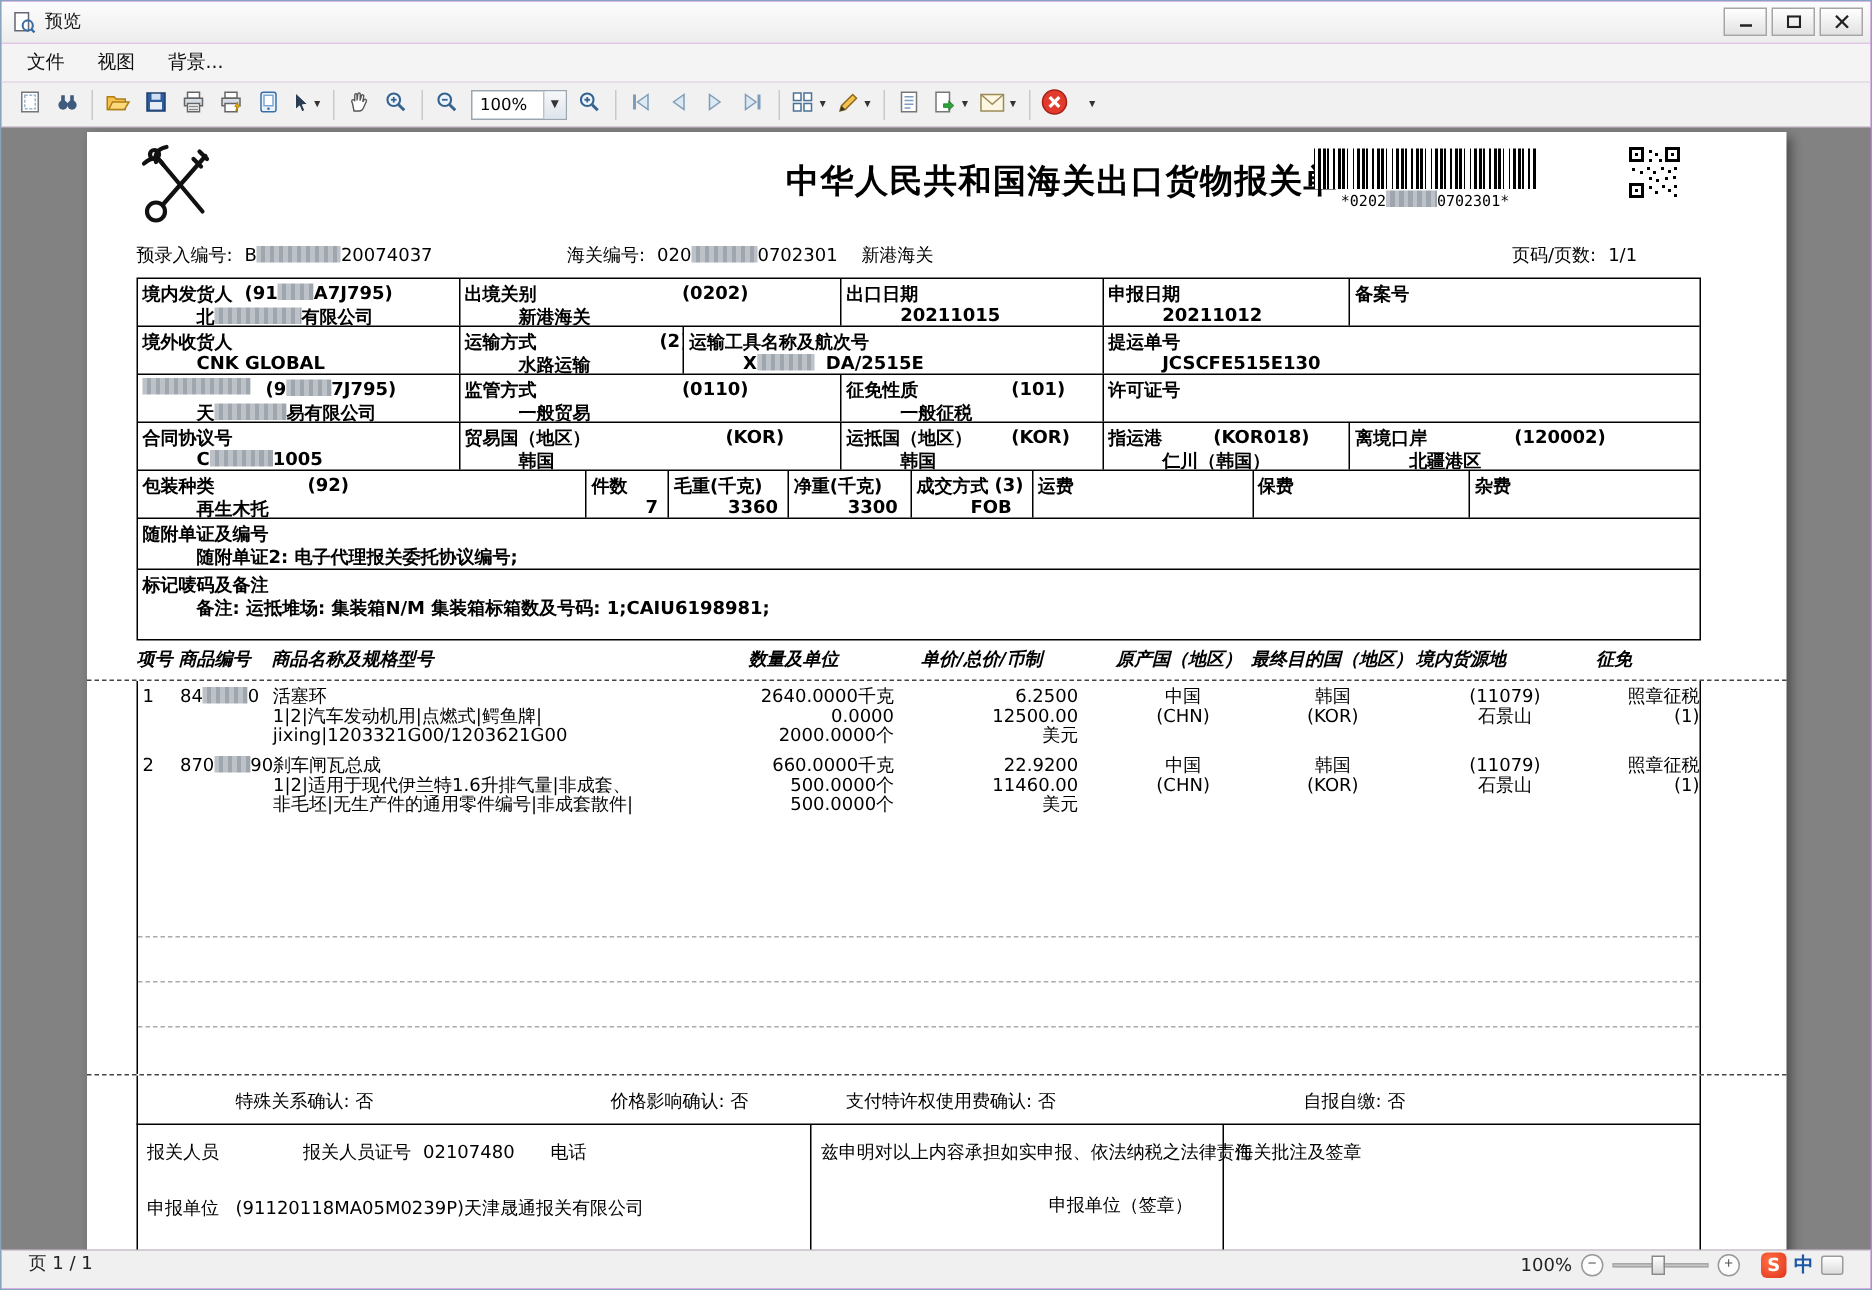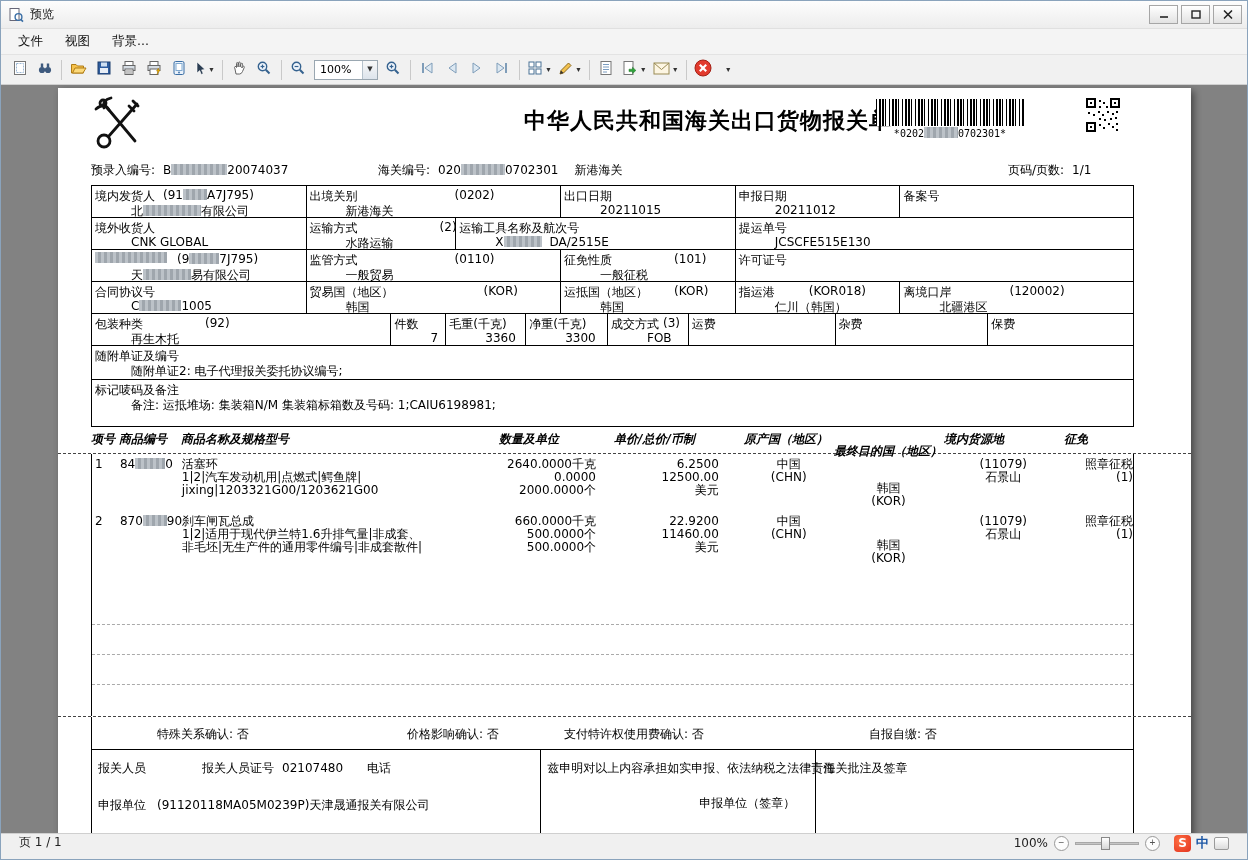"境内发货人" .fr { font-weight: none -> bold }
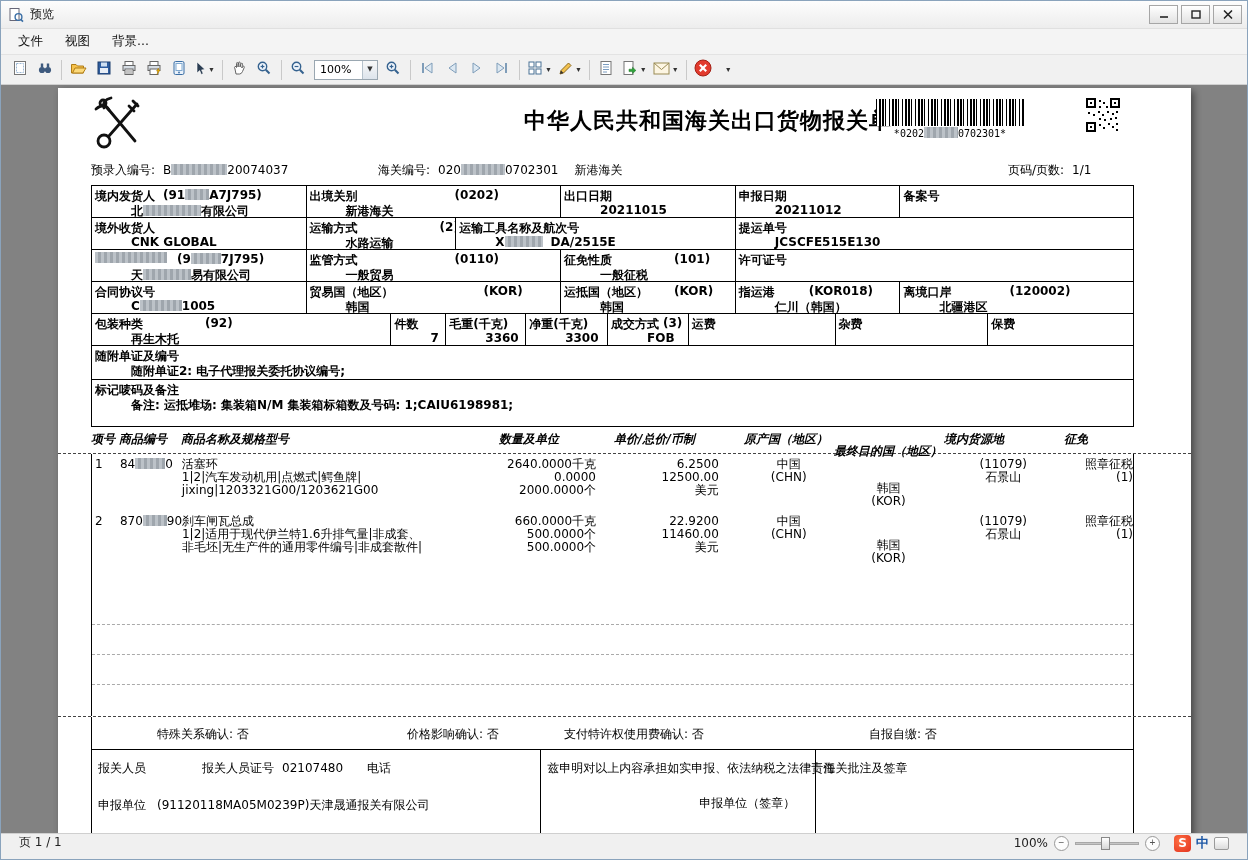"杂费" div.fc { order: before "保费" -> after "保费" }
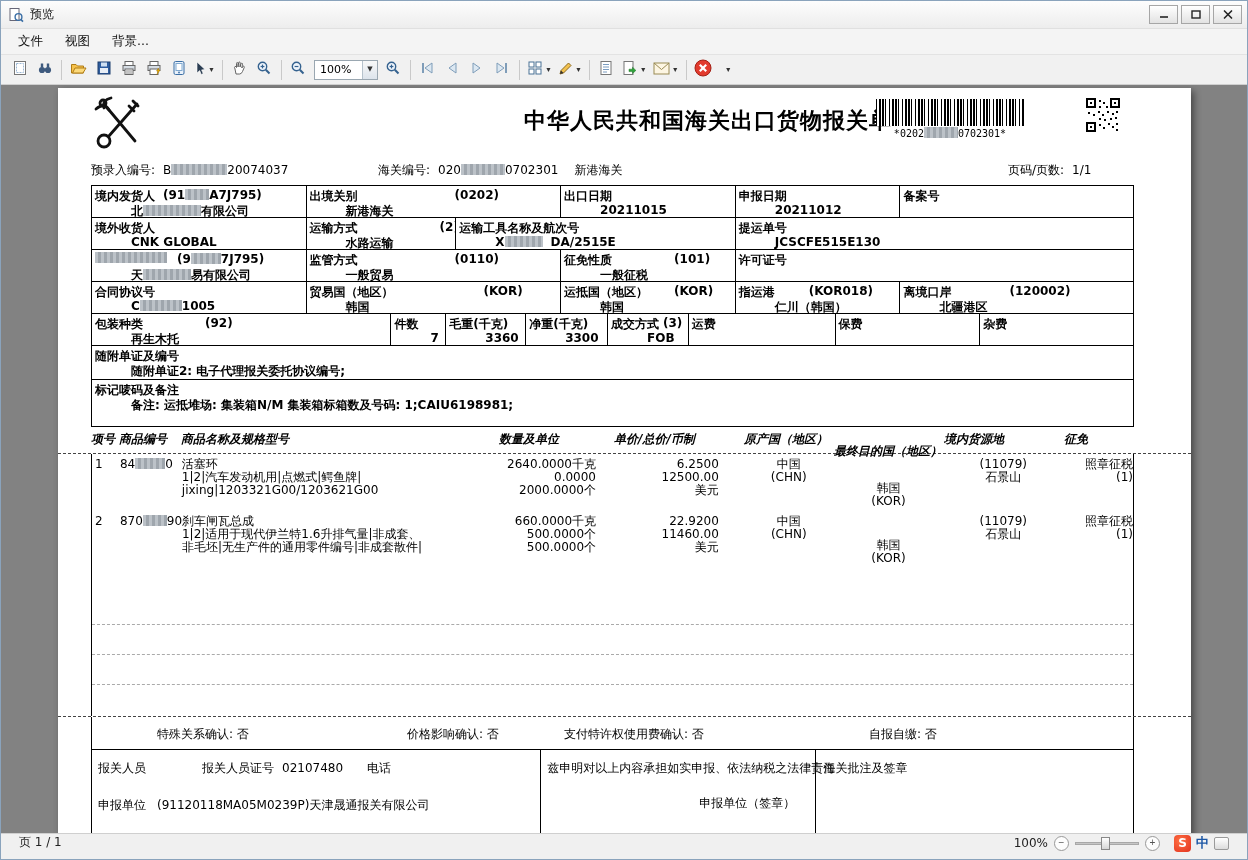"最终目的国（地区）" .c-dest { margin-top: 24px -> none }
